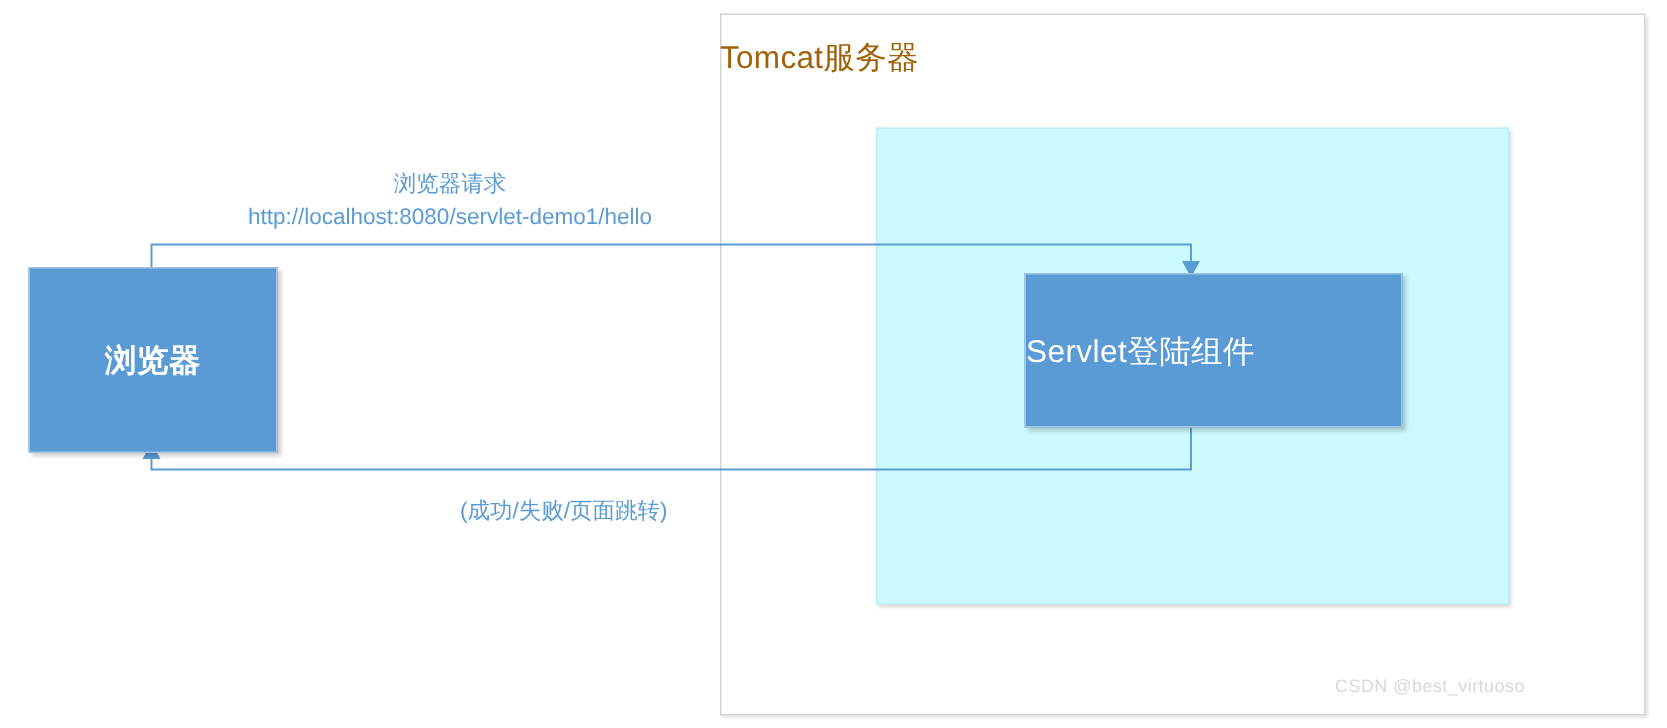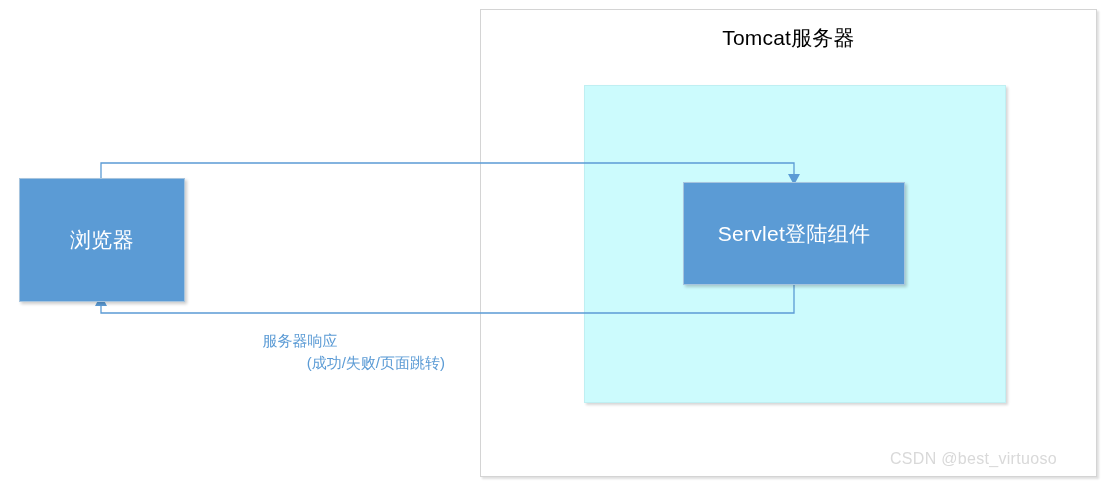"Tomcat服务器" .tomcat-title { color: #000000 -> #a16207; text-align: center -> left }
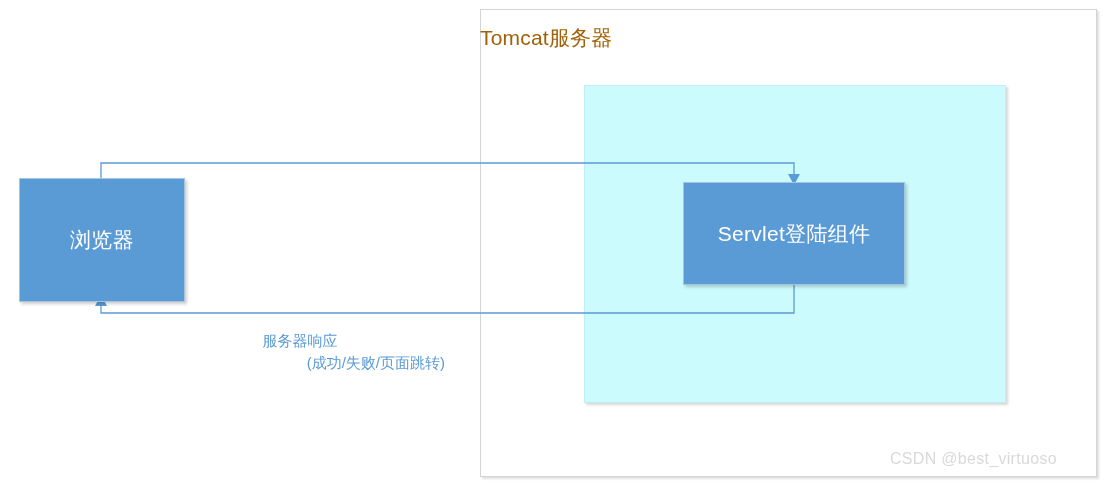"浏览器请求" div.edge-label { html: none -> <div> <div>浏览器请求</div> <div>http://localhost:8080/servlet-demo1/hello</div> </div> }
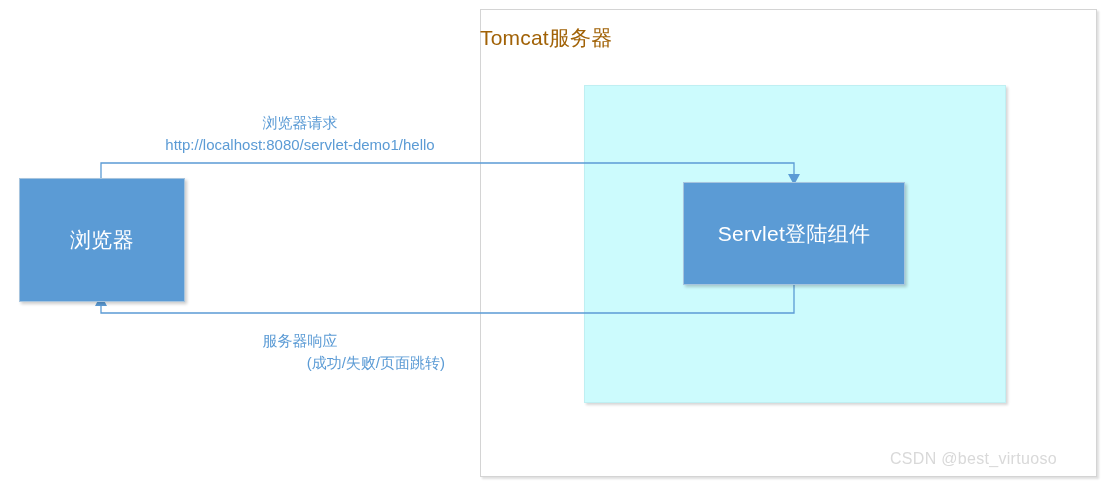"浏览器" .browser-box { font-weight: none -> bold }
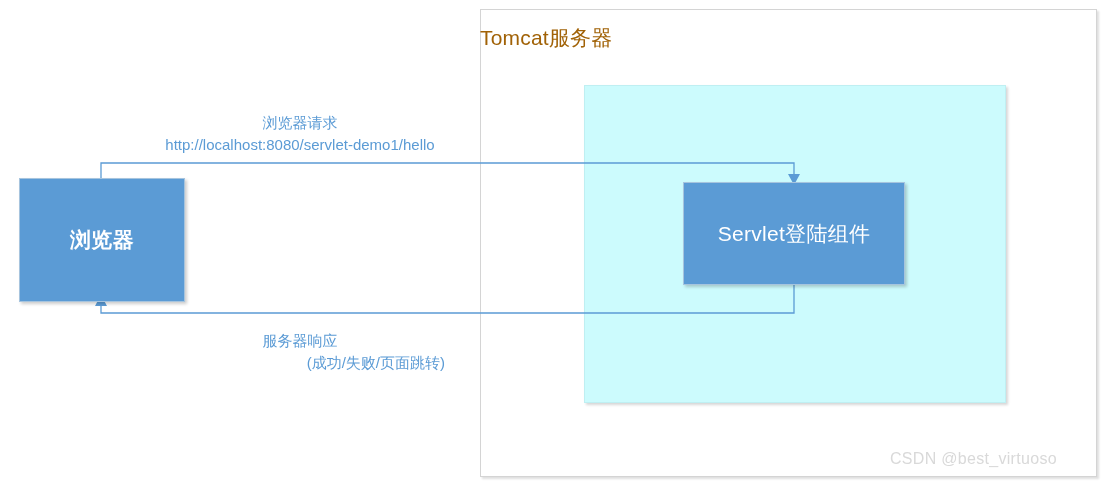"Servlet登陆组件" .servlet-box { justify-content: center -> flex-start; width: 222px -> 252px }
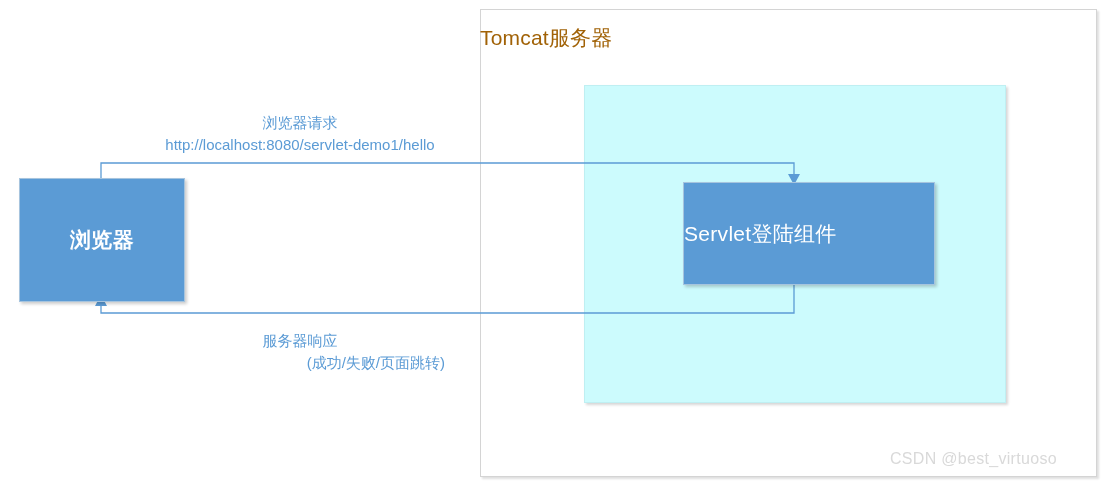"服务器响应" div.l1 { html: <div>服务器响应</div> -> none }
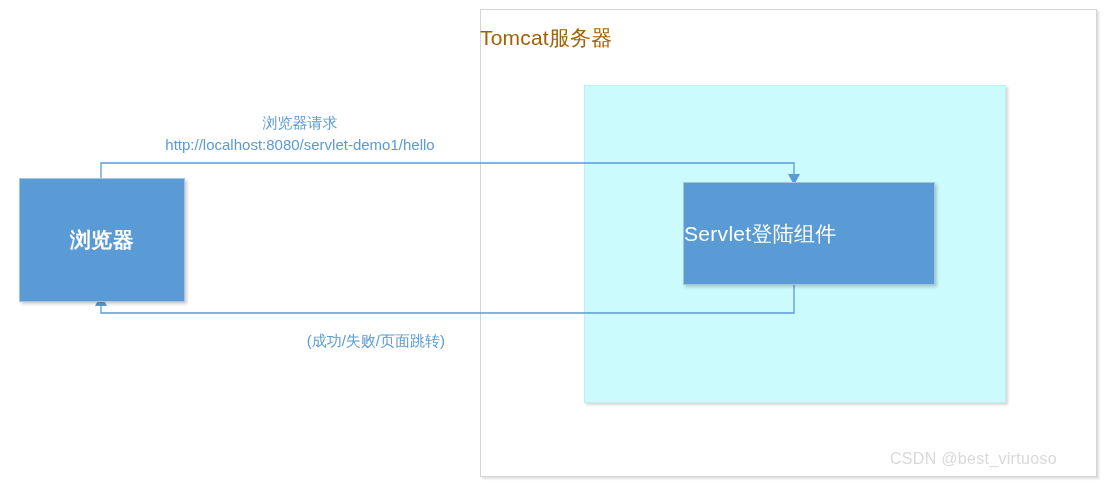"CSDN @best_virtuoso" .watermark { font-size: 16px -> 12px }
